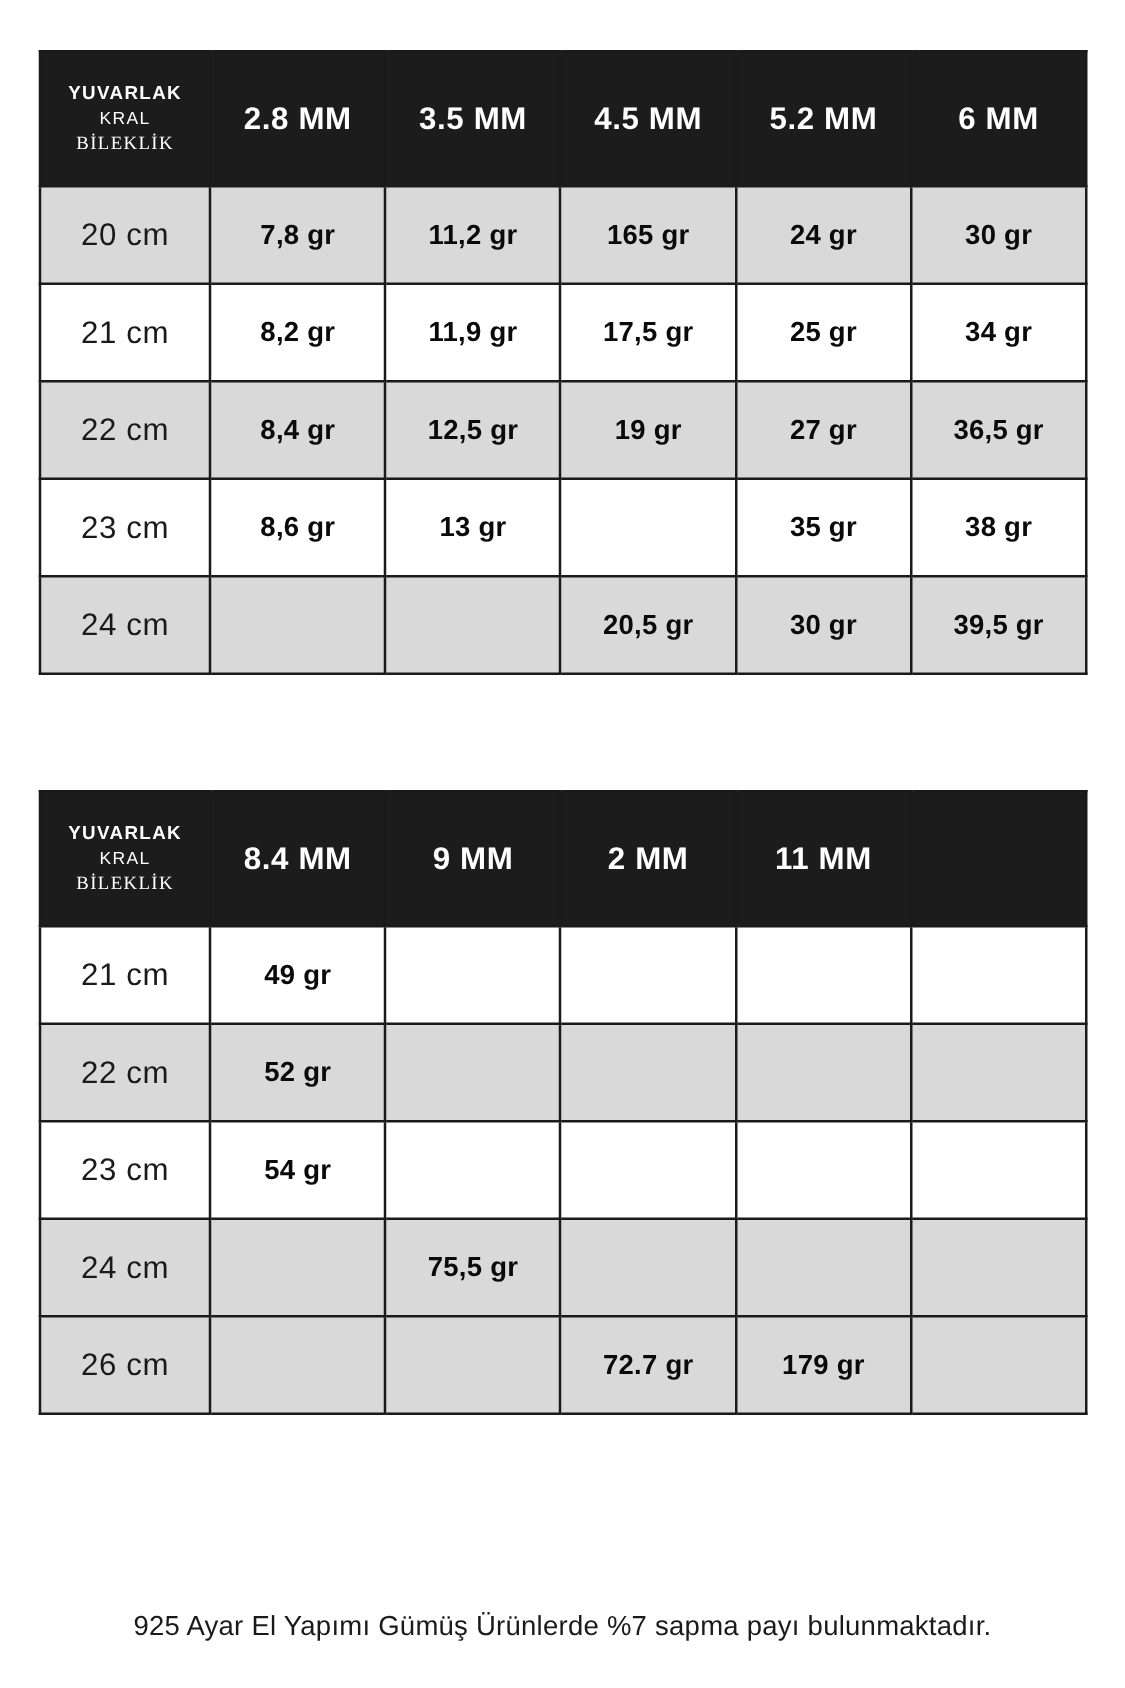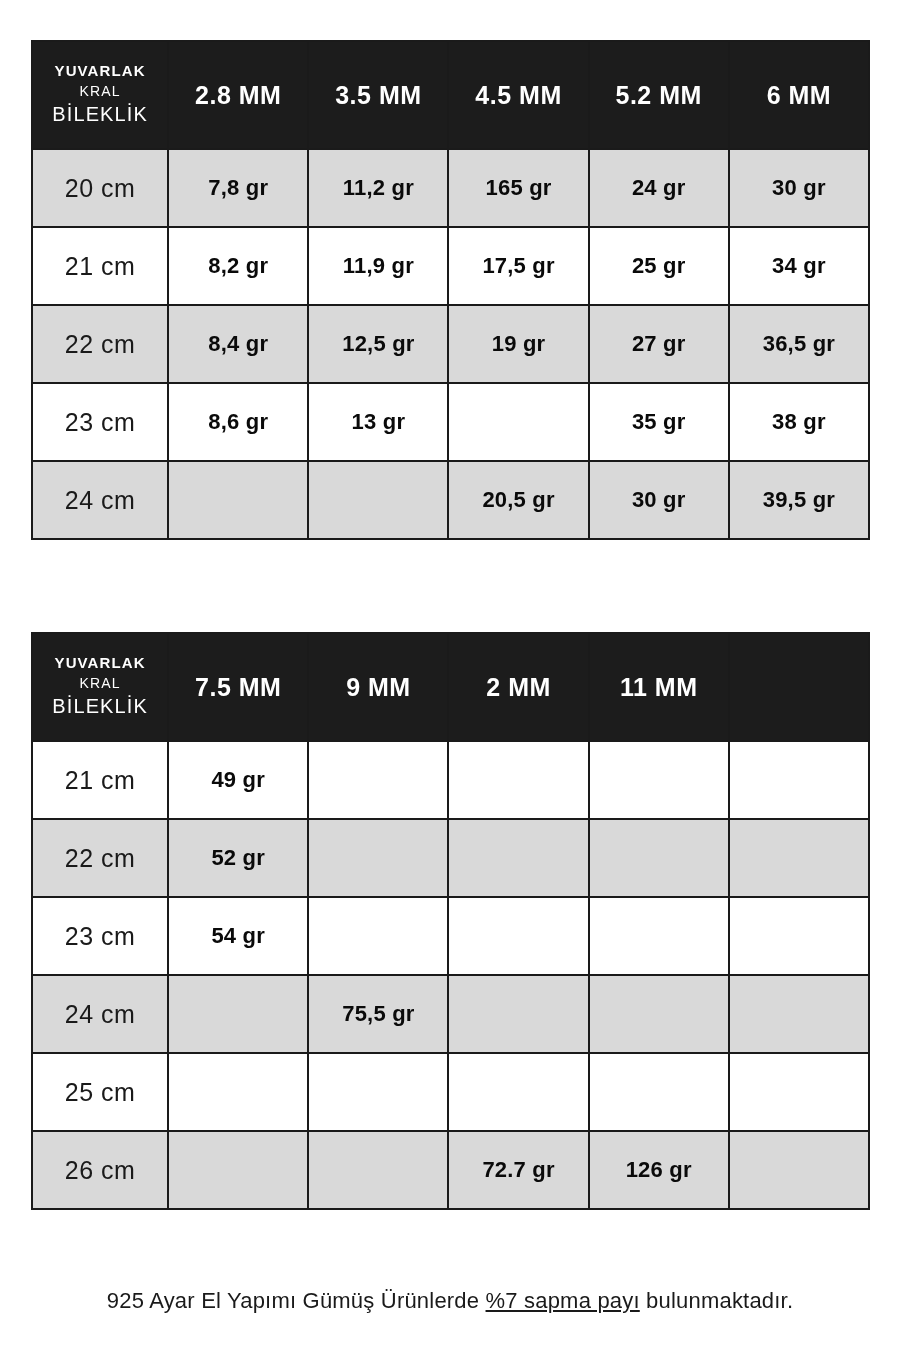"BİLEKLİK" thead th.corner .l3 { font-family: none -> Liberation Serif, serif; font-size: 20px -> 15px }
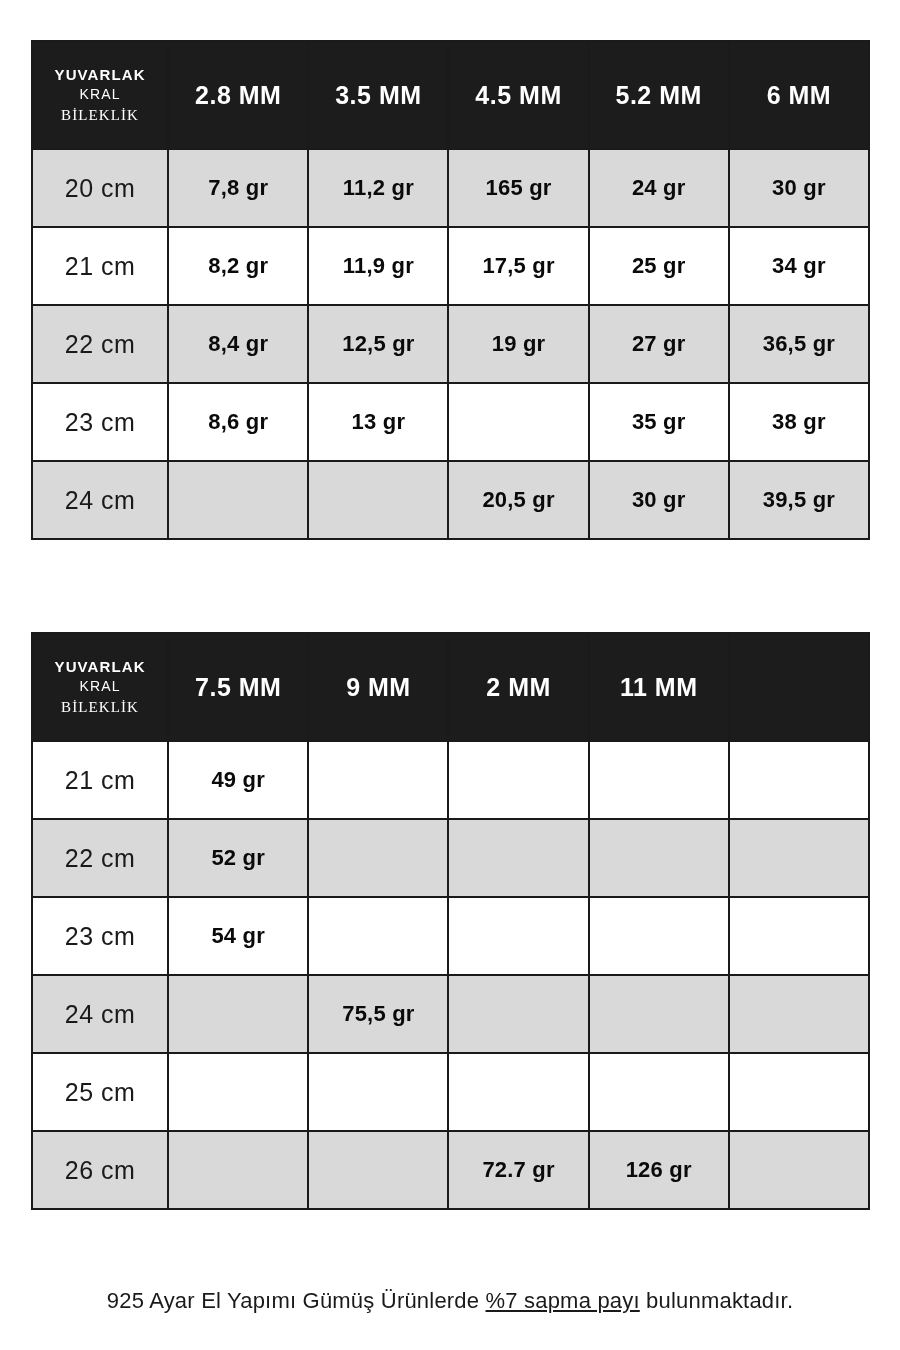"7.5 MM" th { text: 7.5 -> 8.4 }
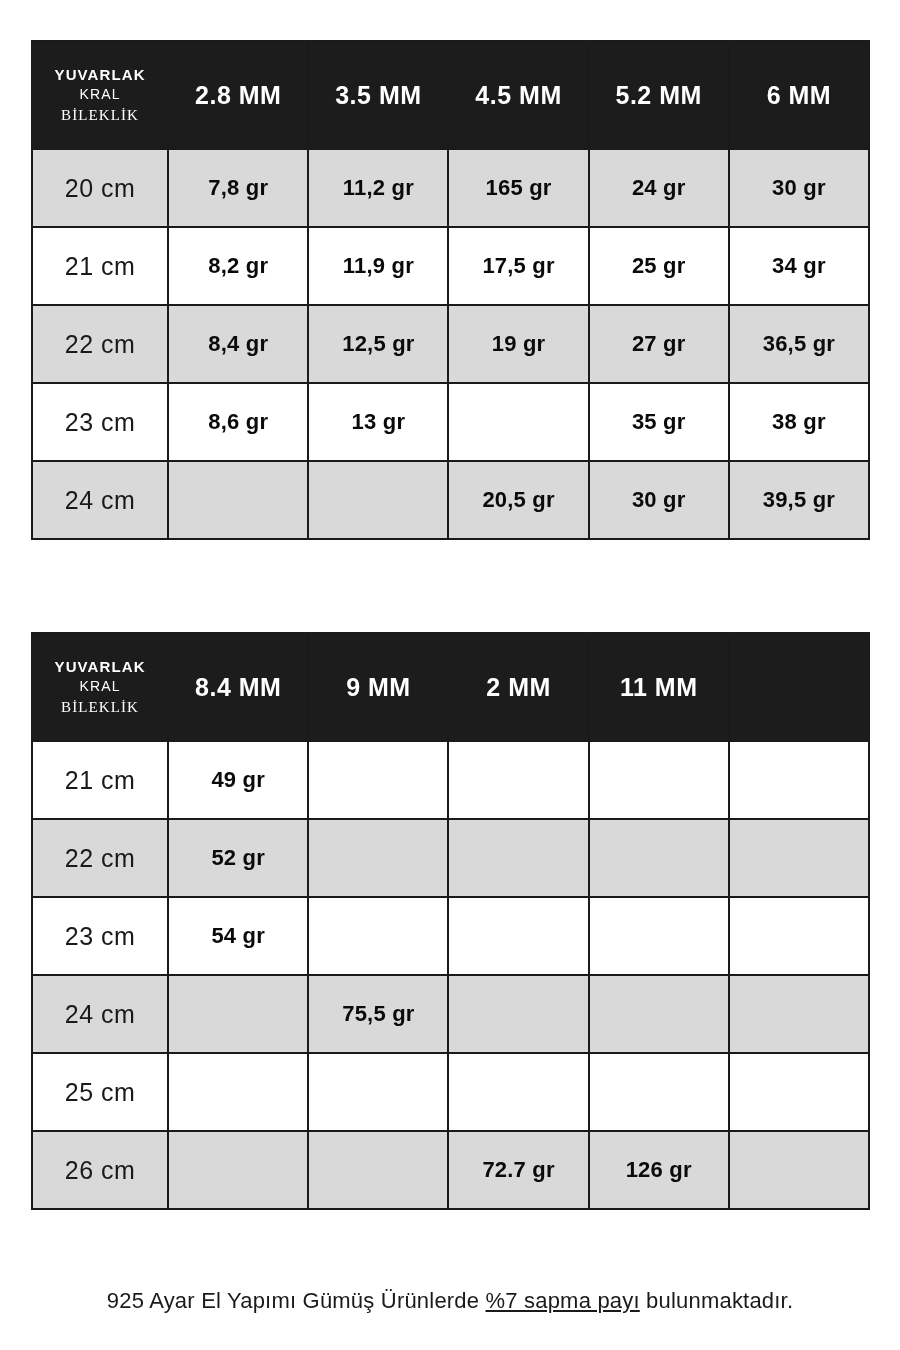"25 cm" tr.odd { html: <tr> <td>25 cm</td> <td></td> <td></td> <td></td> <td></td> <td></td> </tr> -> none }
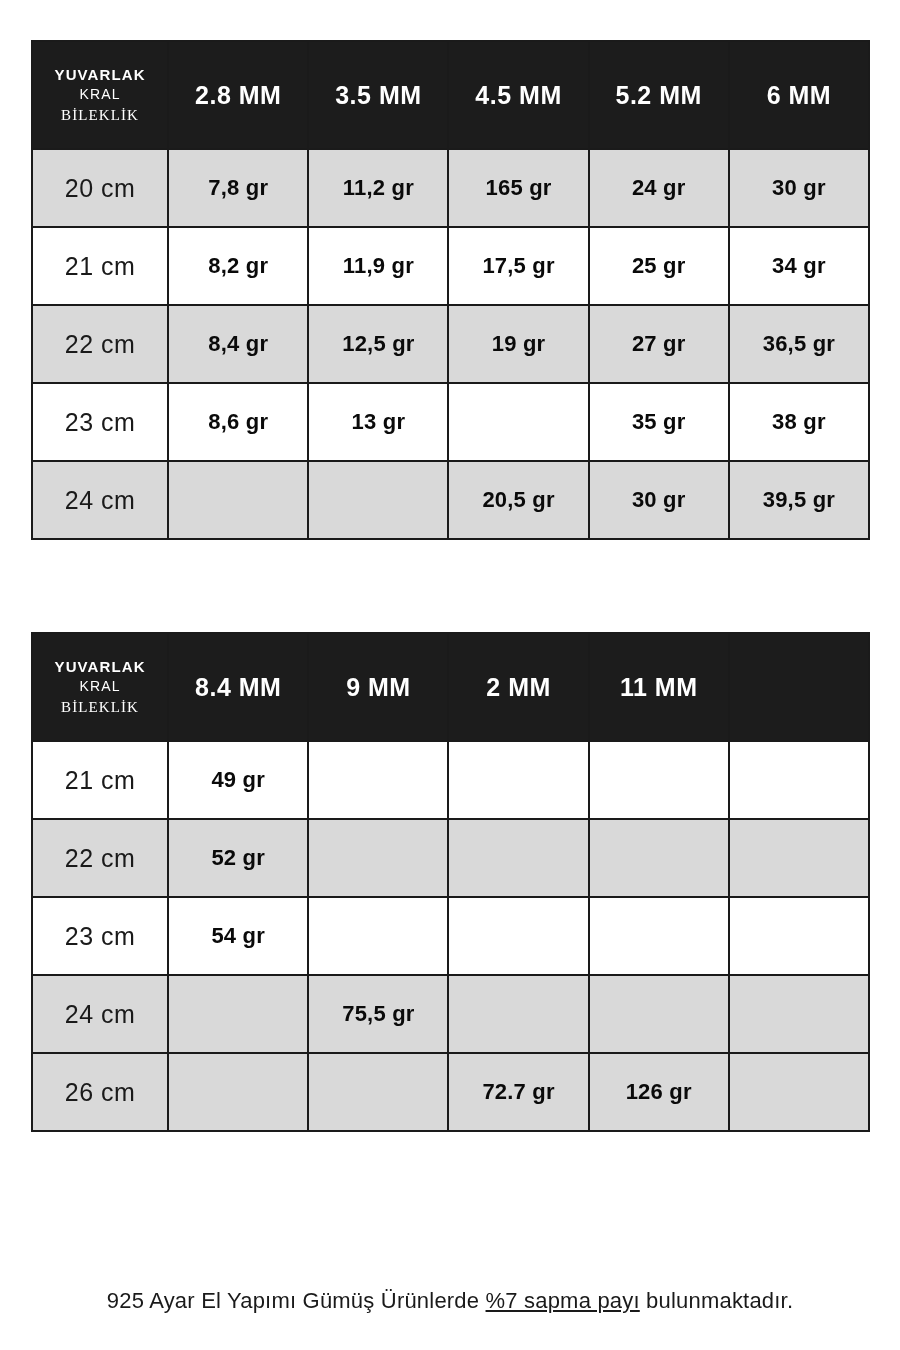"126 gr" td.val { text: 126 -> 179 }
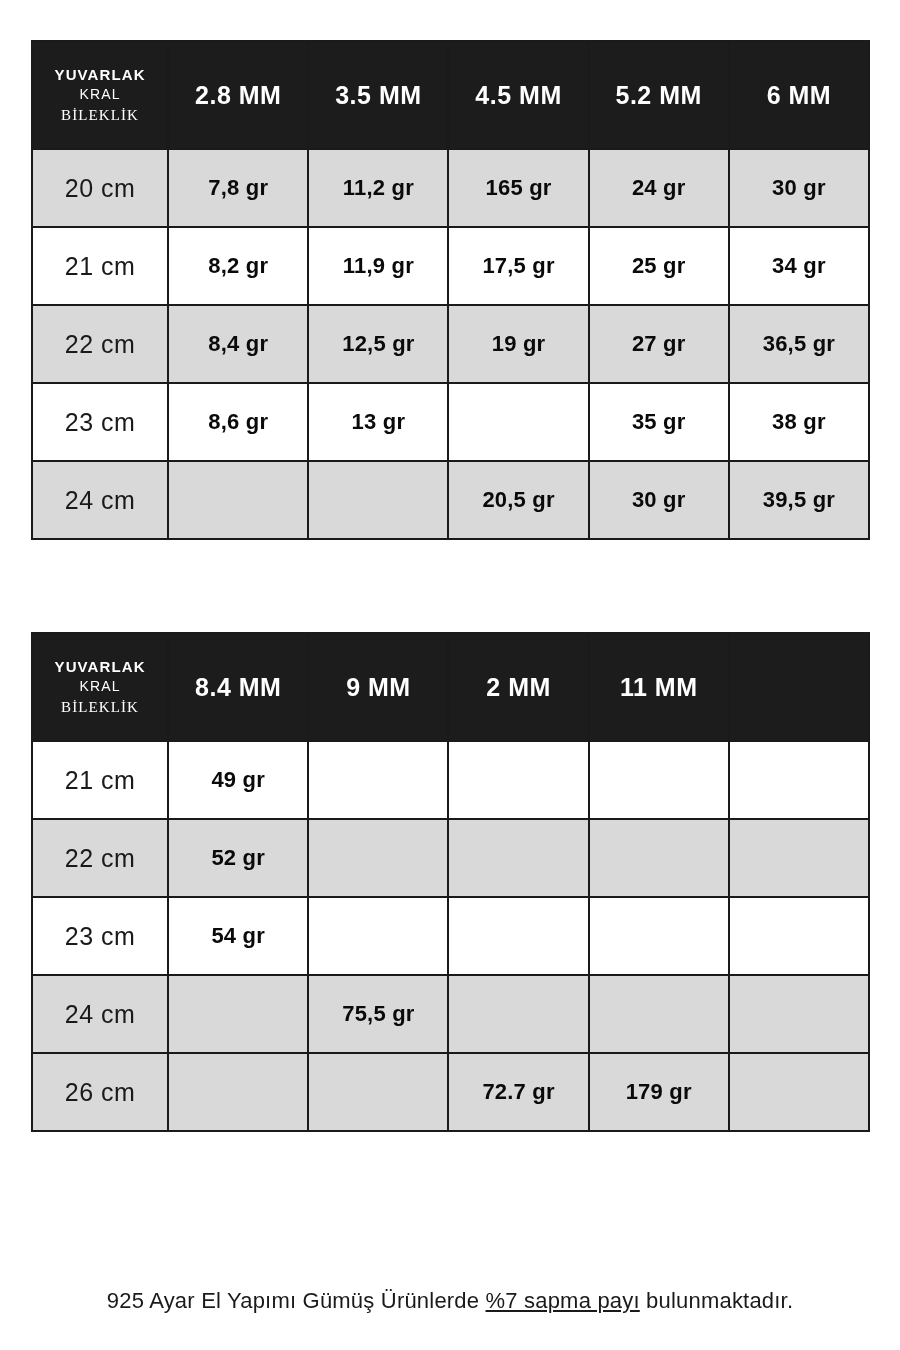"%7 sapma payı" .footer .u { text-decoration: underline -> none }
